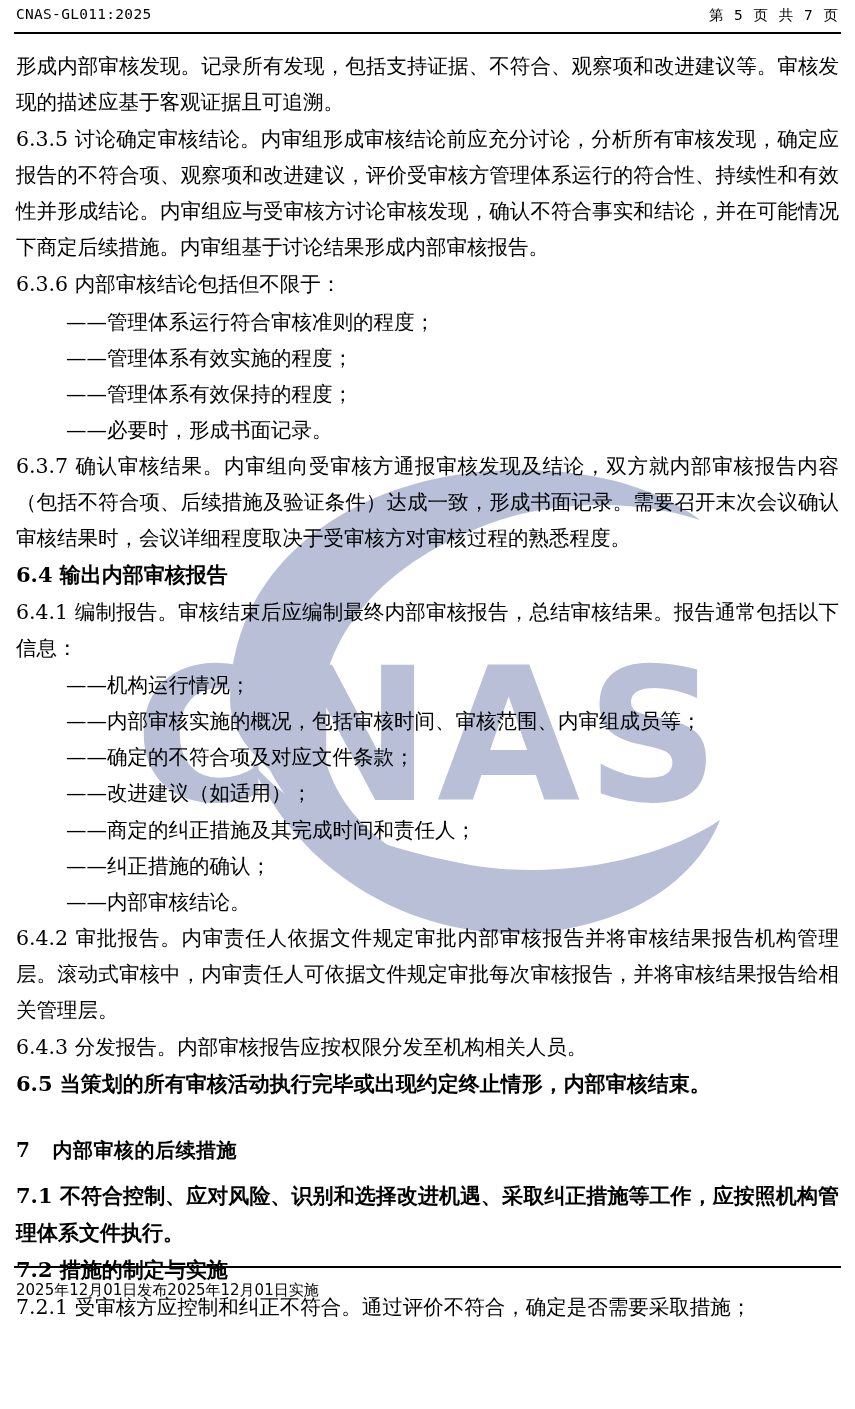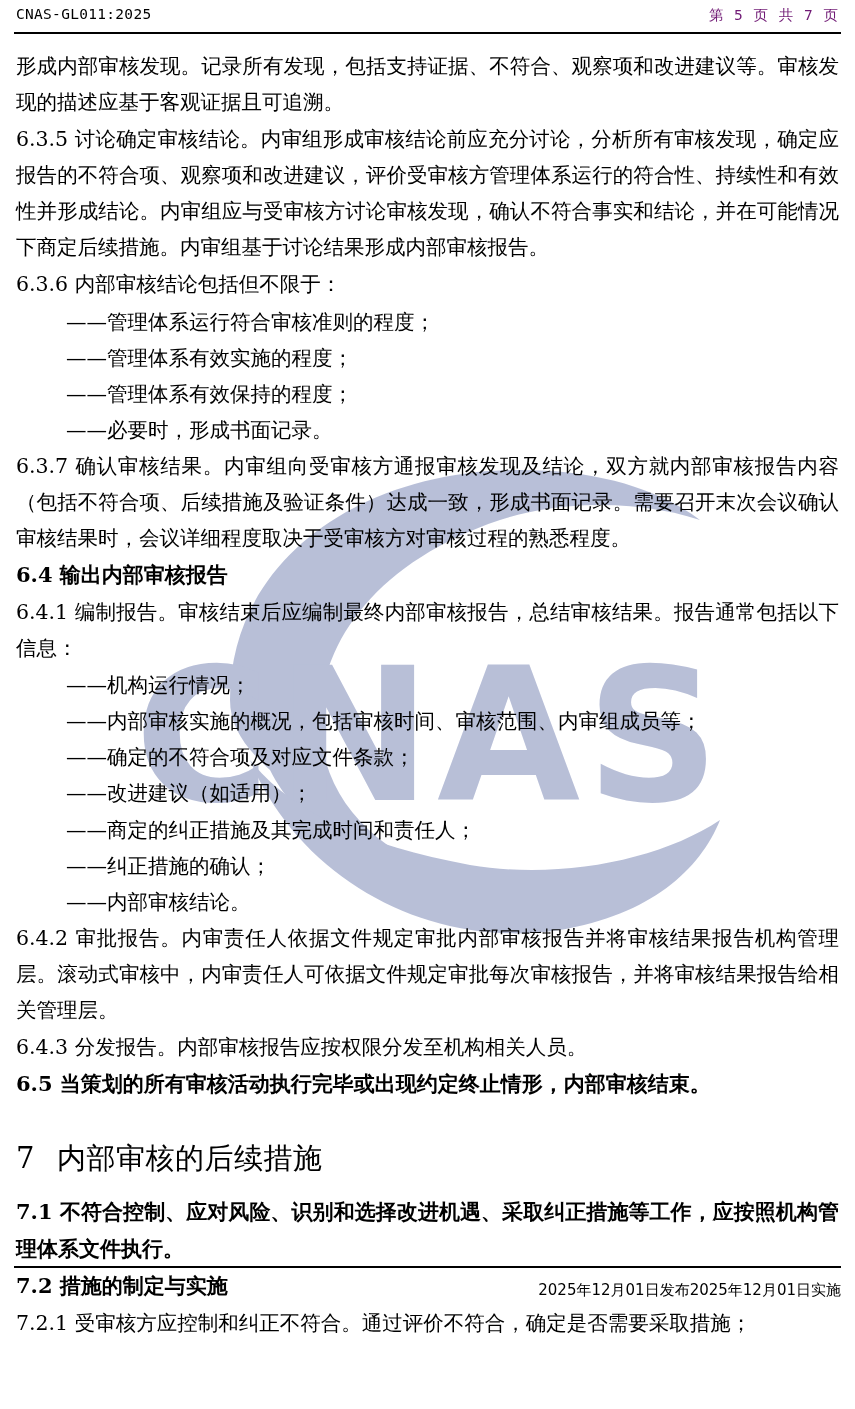"第 5 页 共 7" .header .page-no { color: #701a75 -> #000000 }
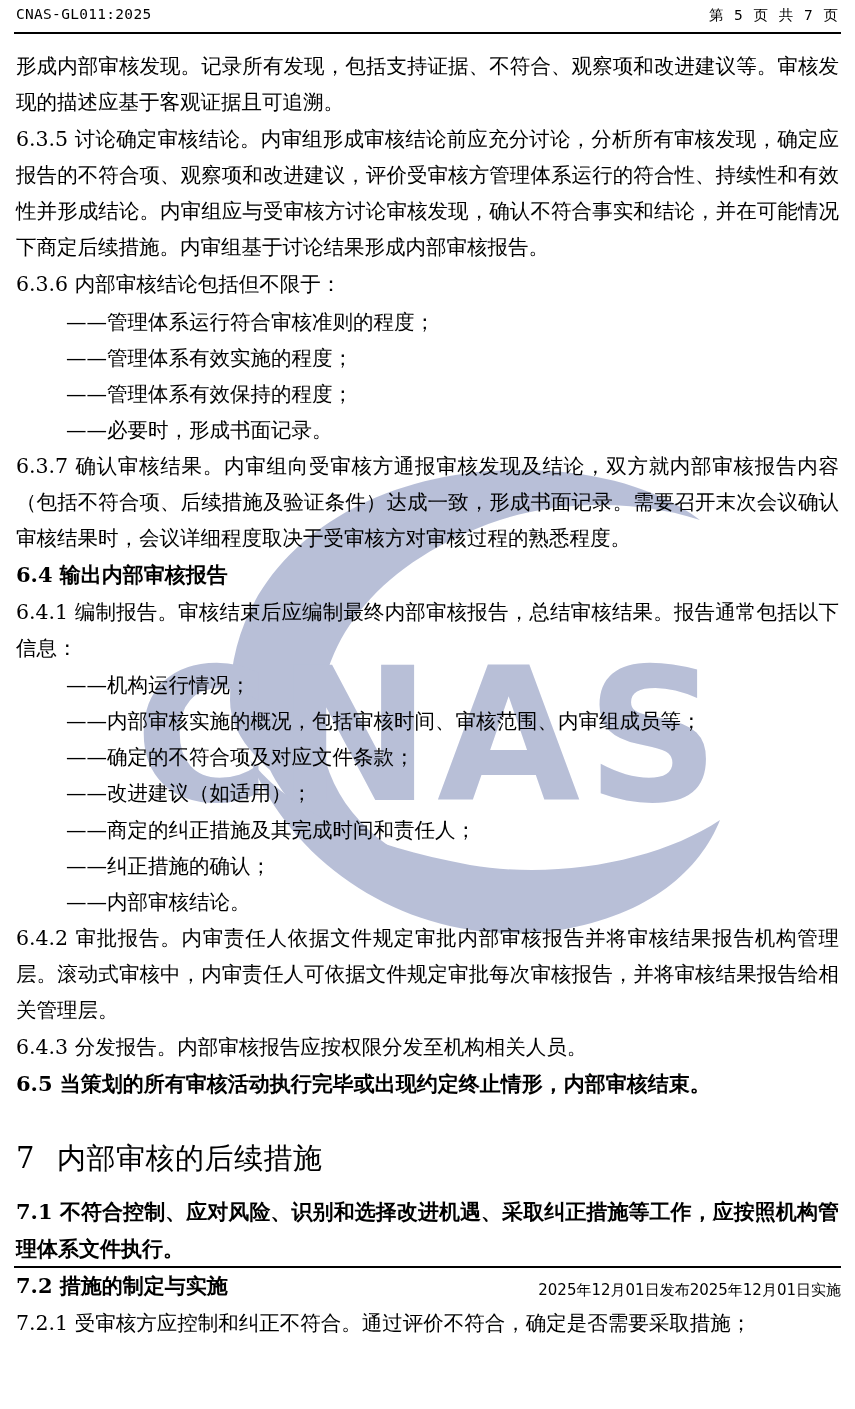"7 内部审核的后续措施" .chapter { font-size: 29px -> 20px; font-weight: normal -> bold }
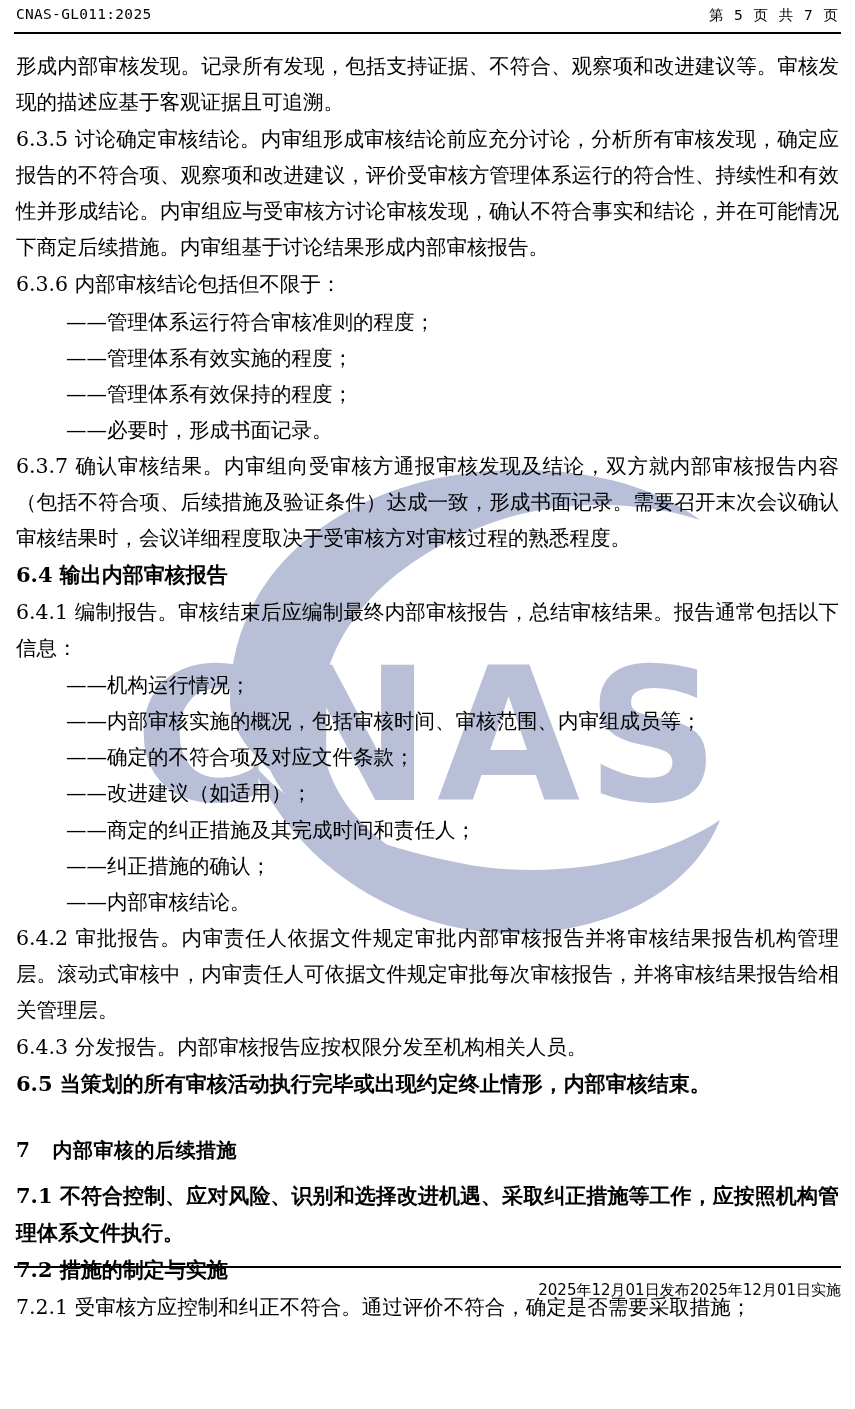"2025年12月01日发布" .footer { justify-content: flex-end -> flex-start }
